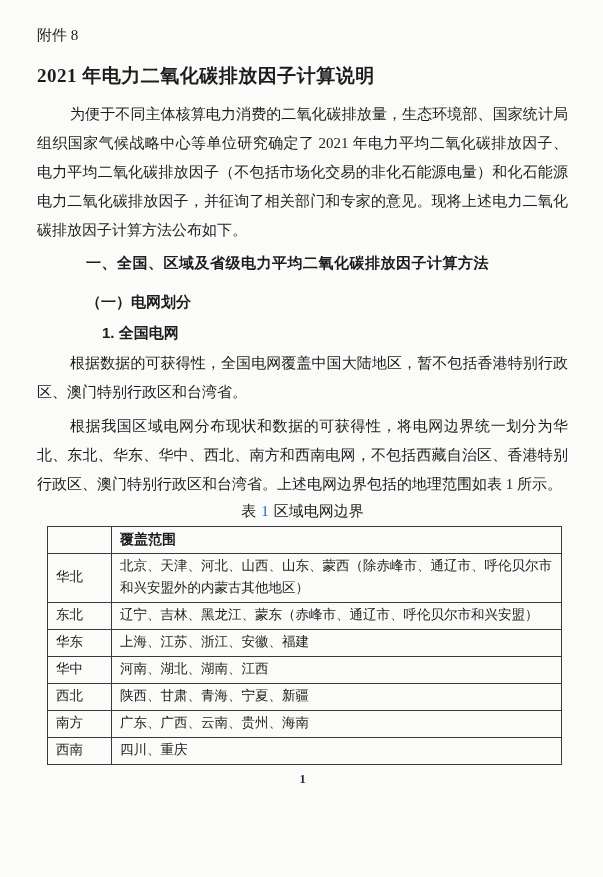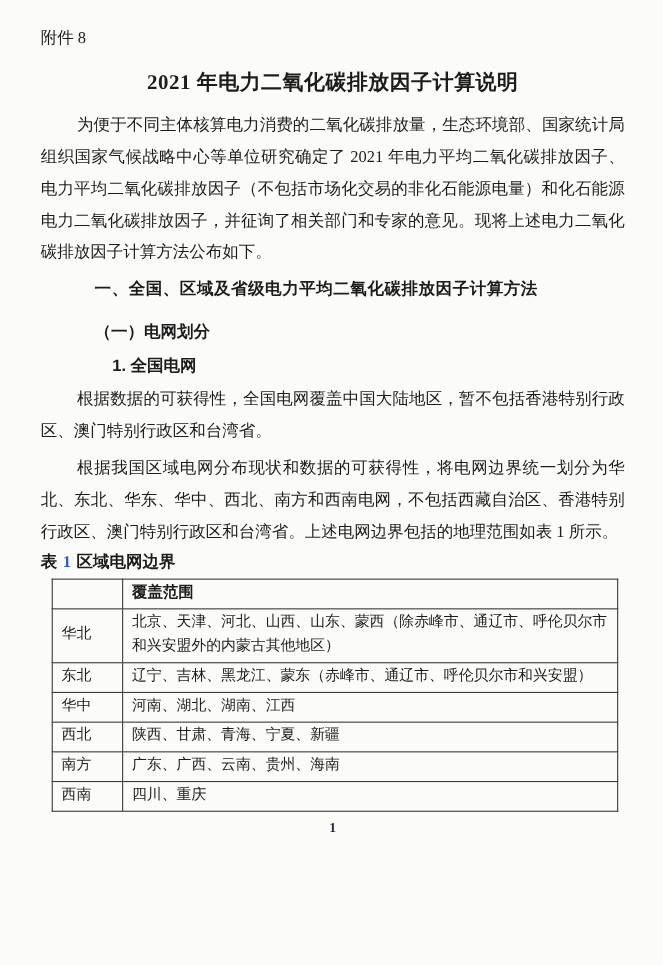"2021 年电力二氧化碳排放因子计算说明" .title { text-align: center -> left }
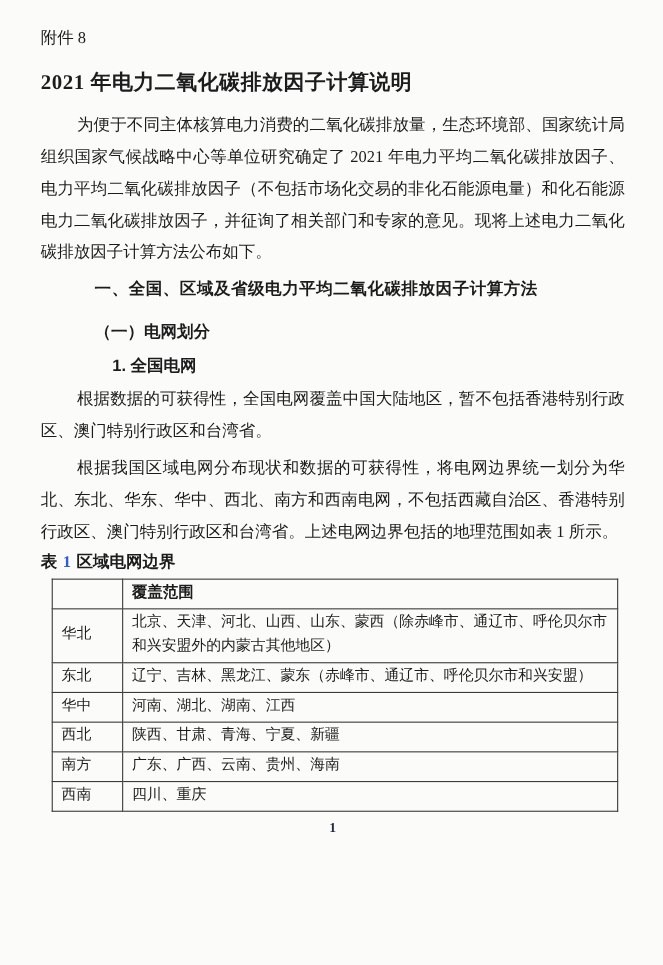"表 1 区域电网边界" .table-caption { font-weight: bold -> normal; text-align: none -> center }
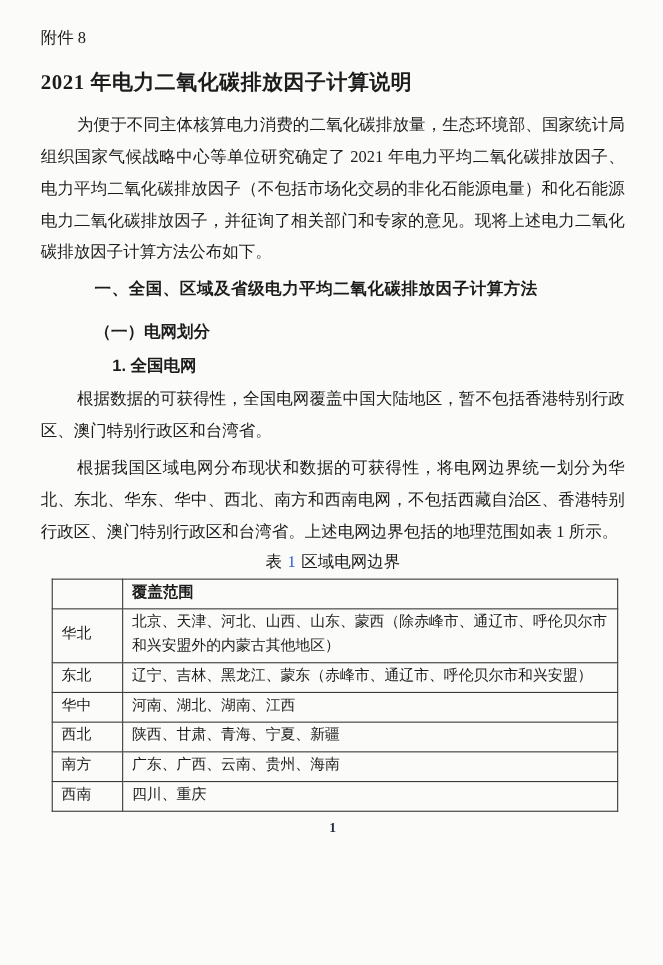"华东" tr { html: none -> <tr> <td>华东</td> <td>上海、江苏、浙江、安徽、福建</td> </tr> }
